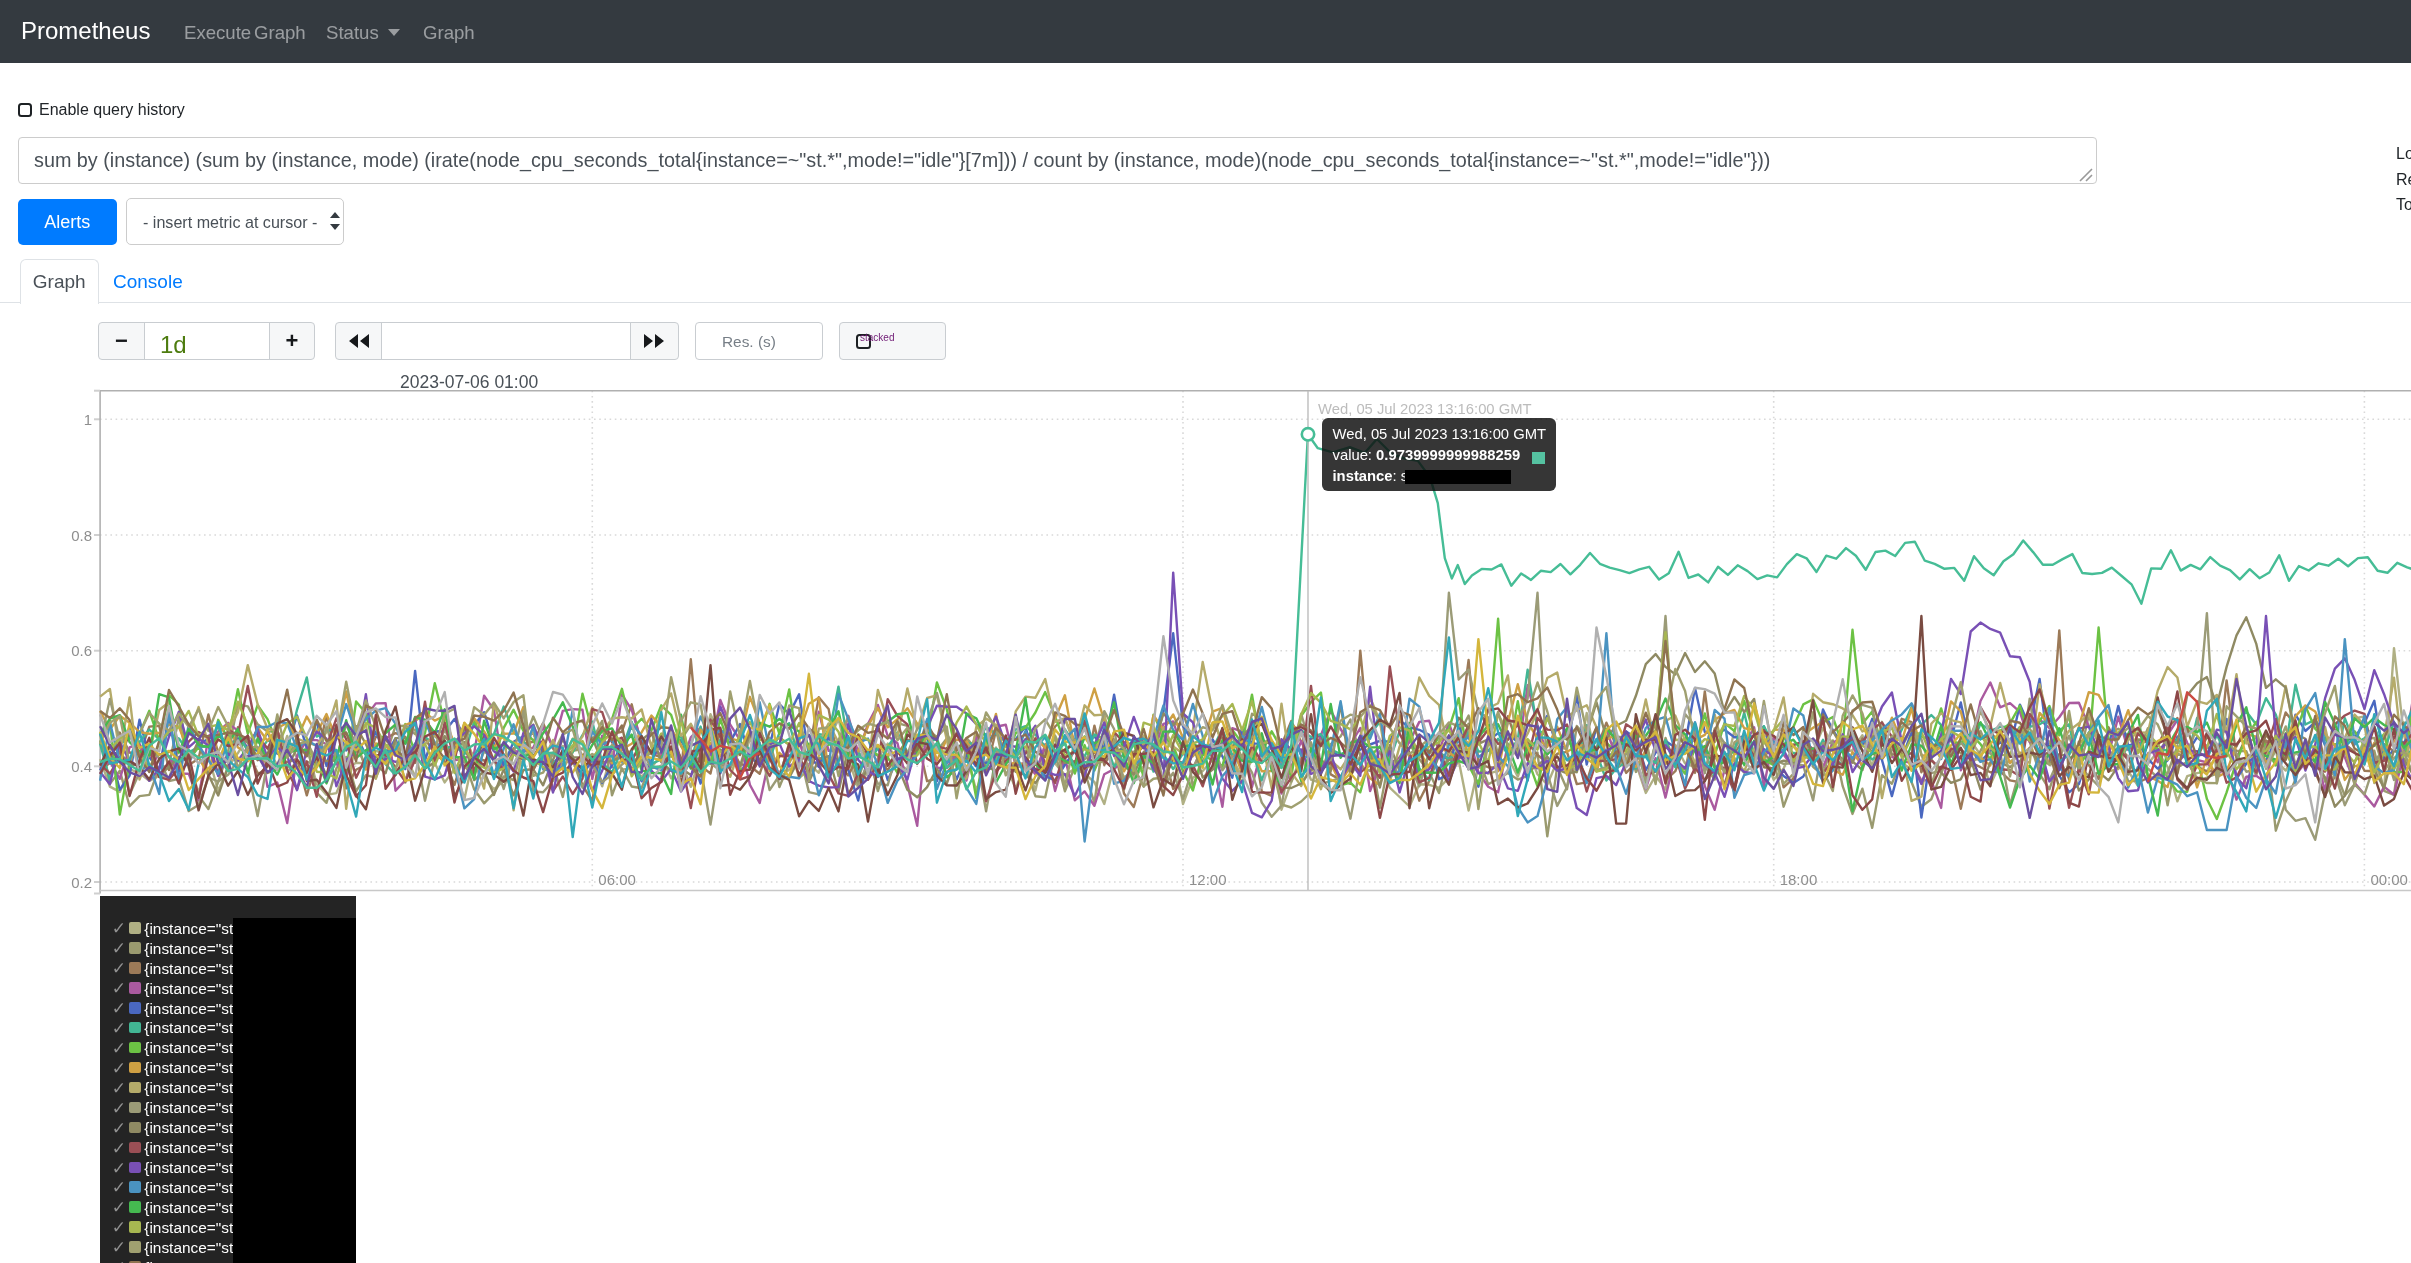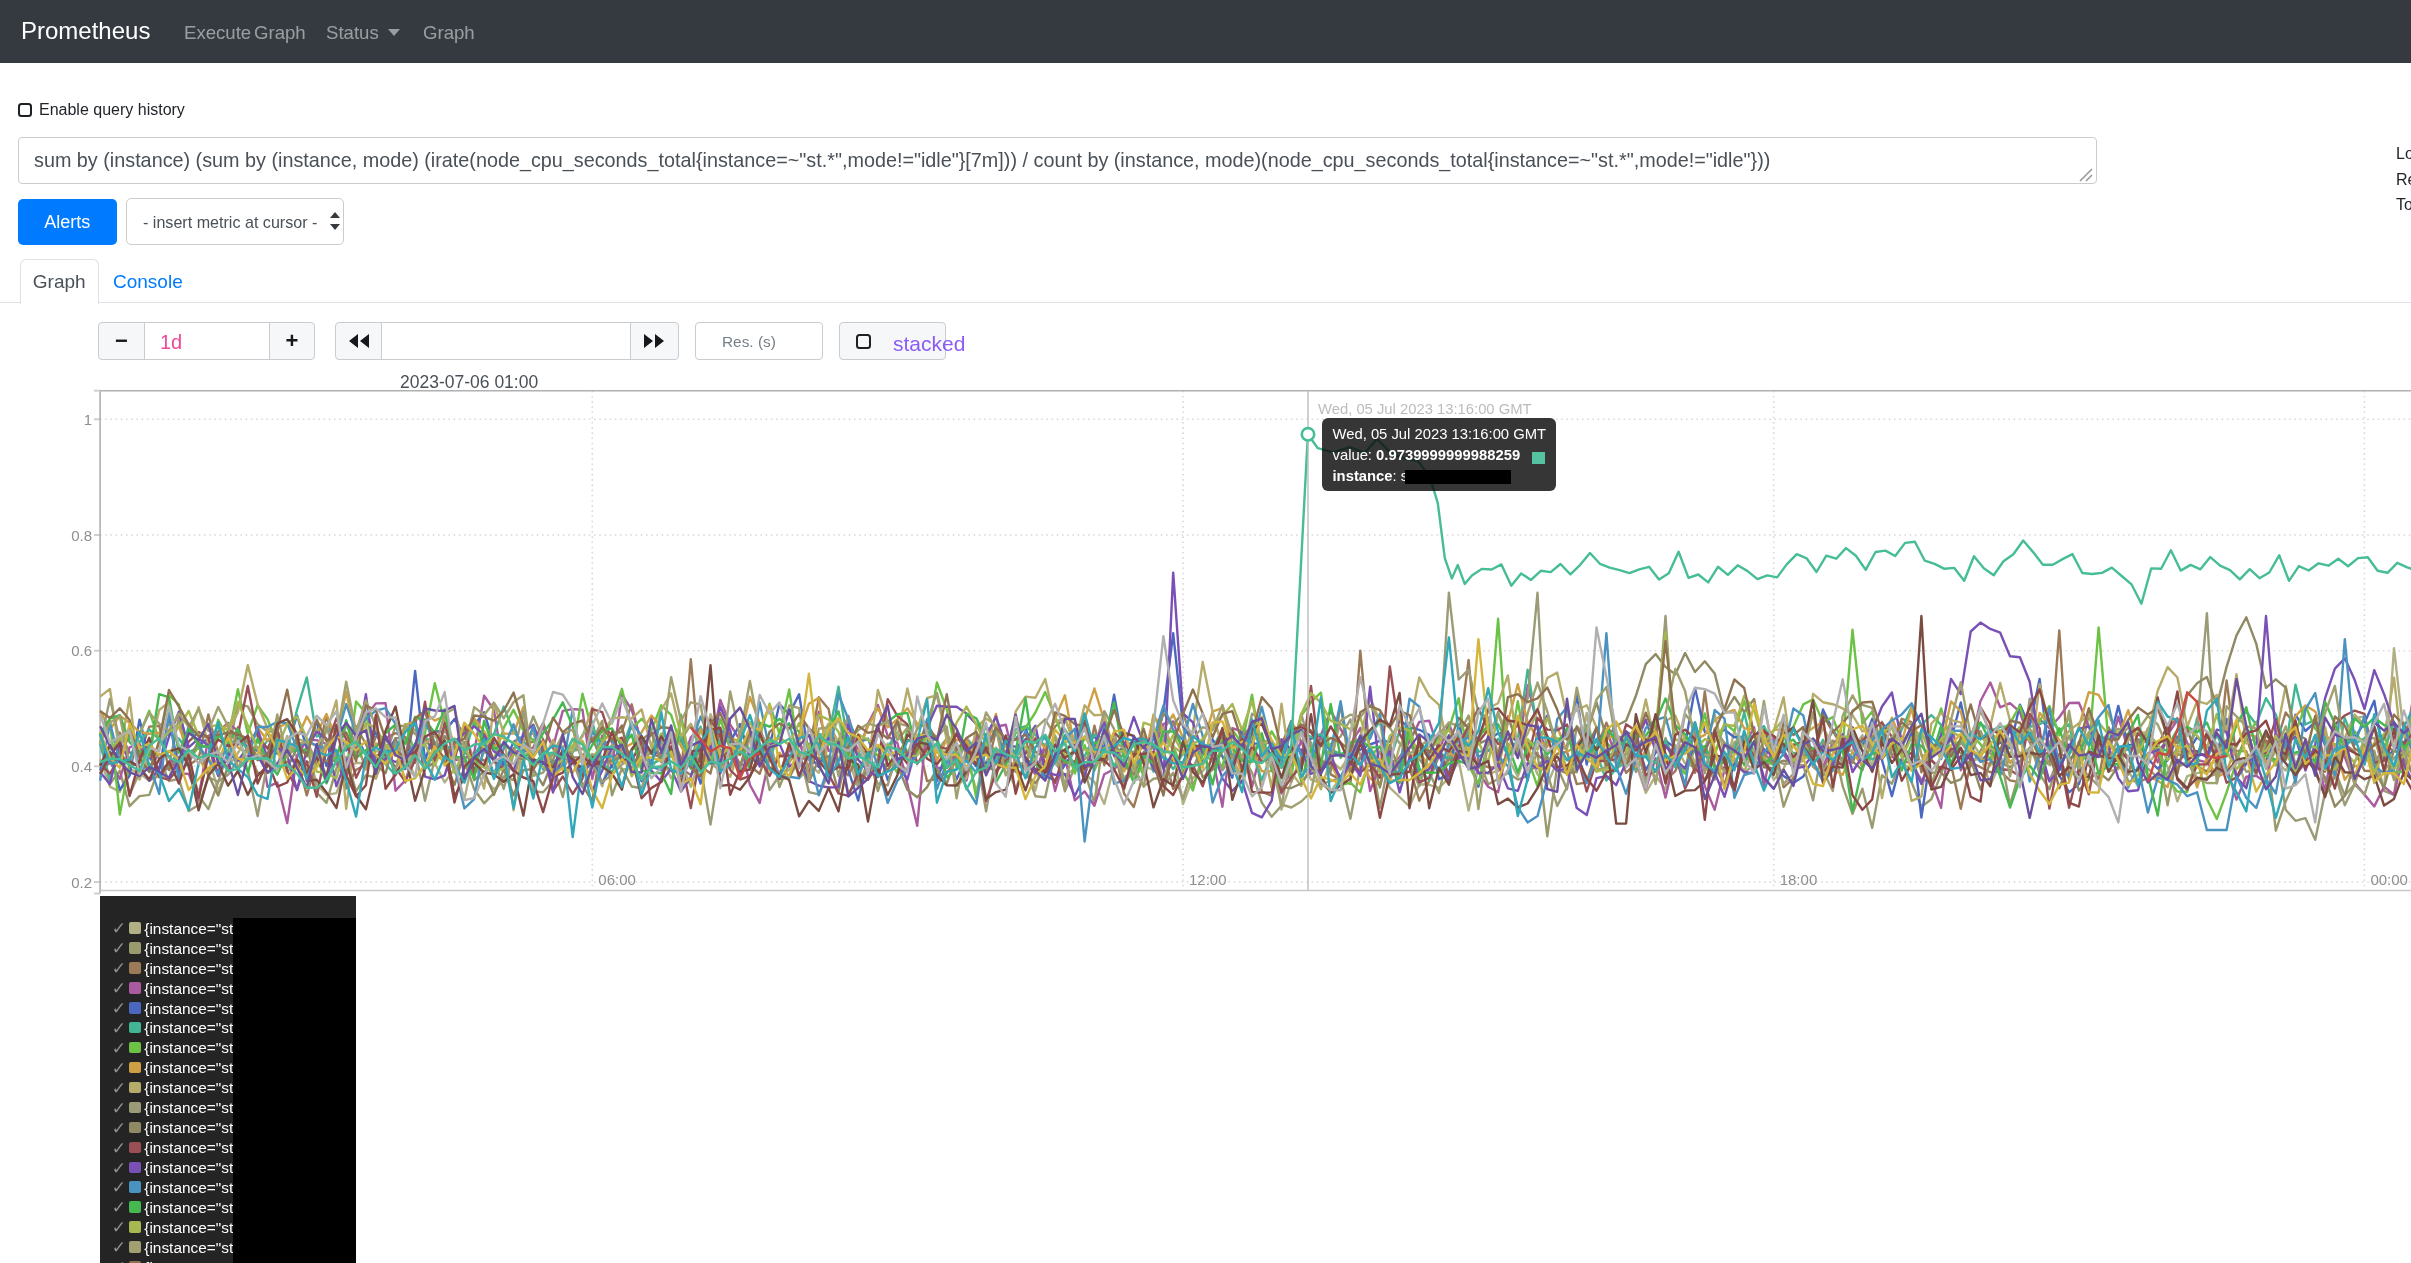"1d" #dur-t { color: #ec4899 -> #4d7c0f; font-size: 20px -> 24px }
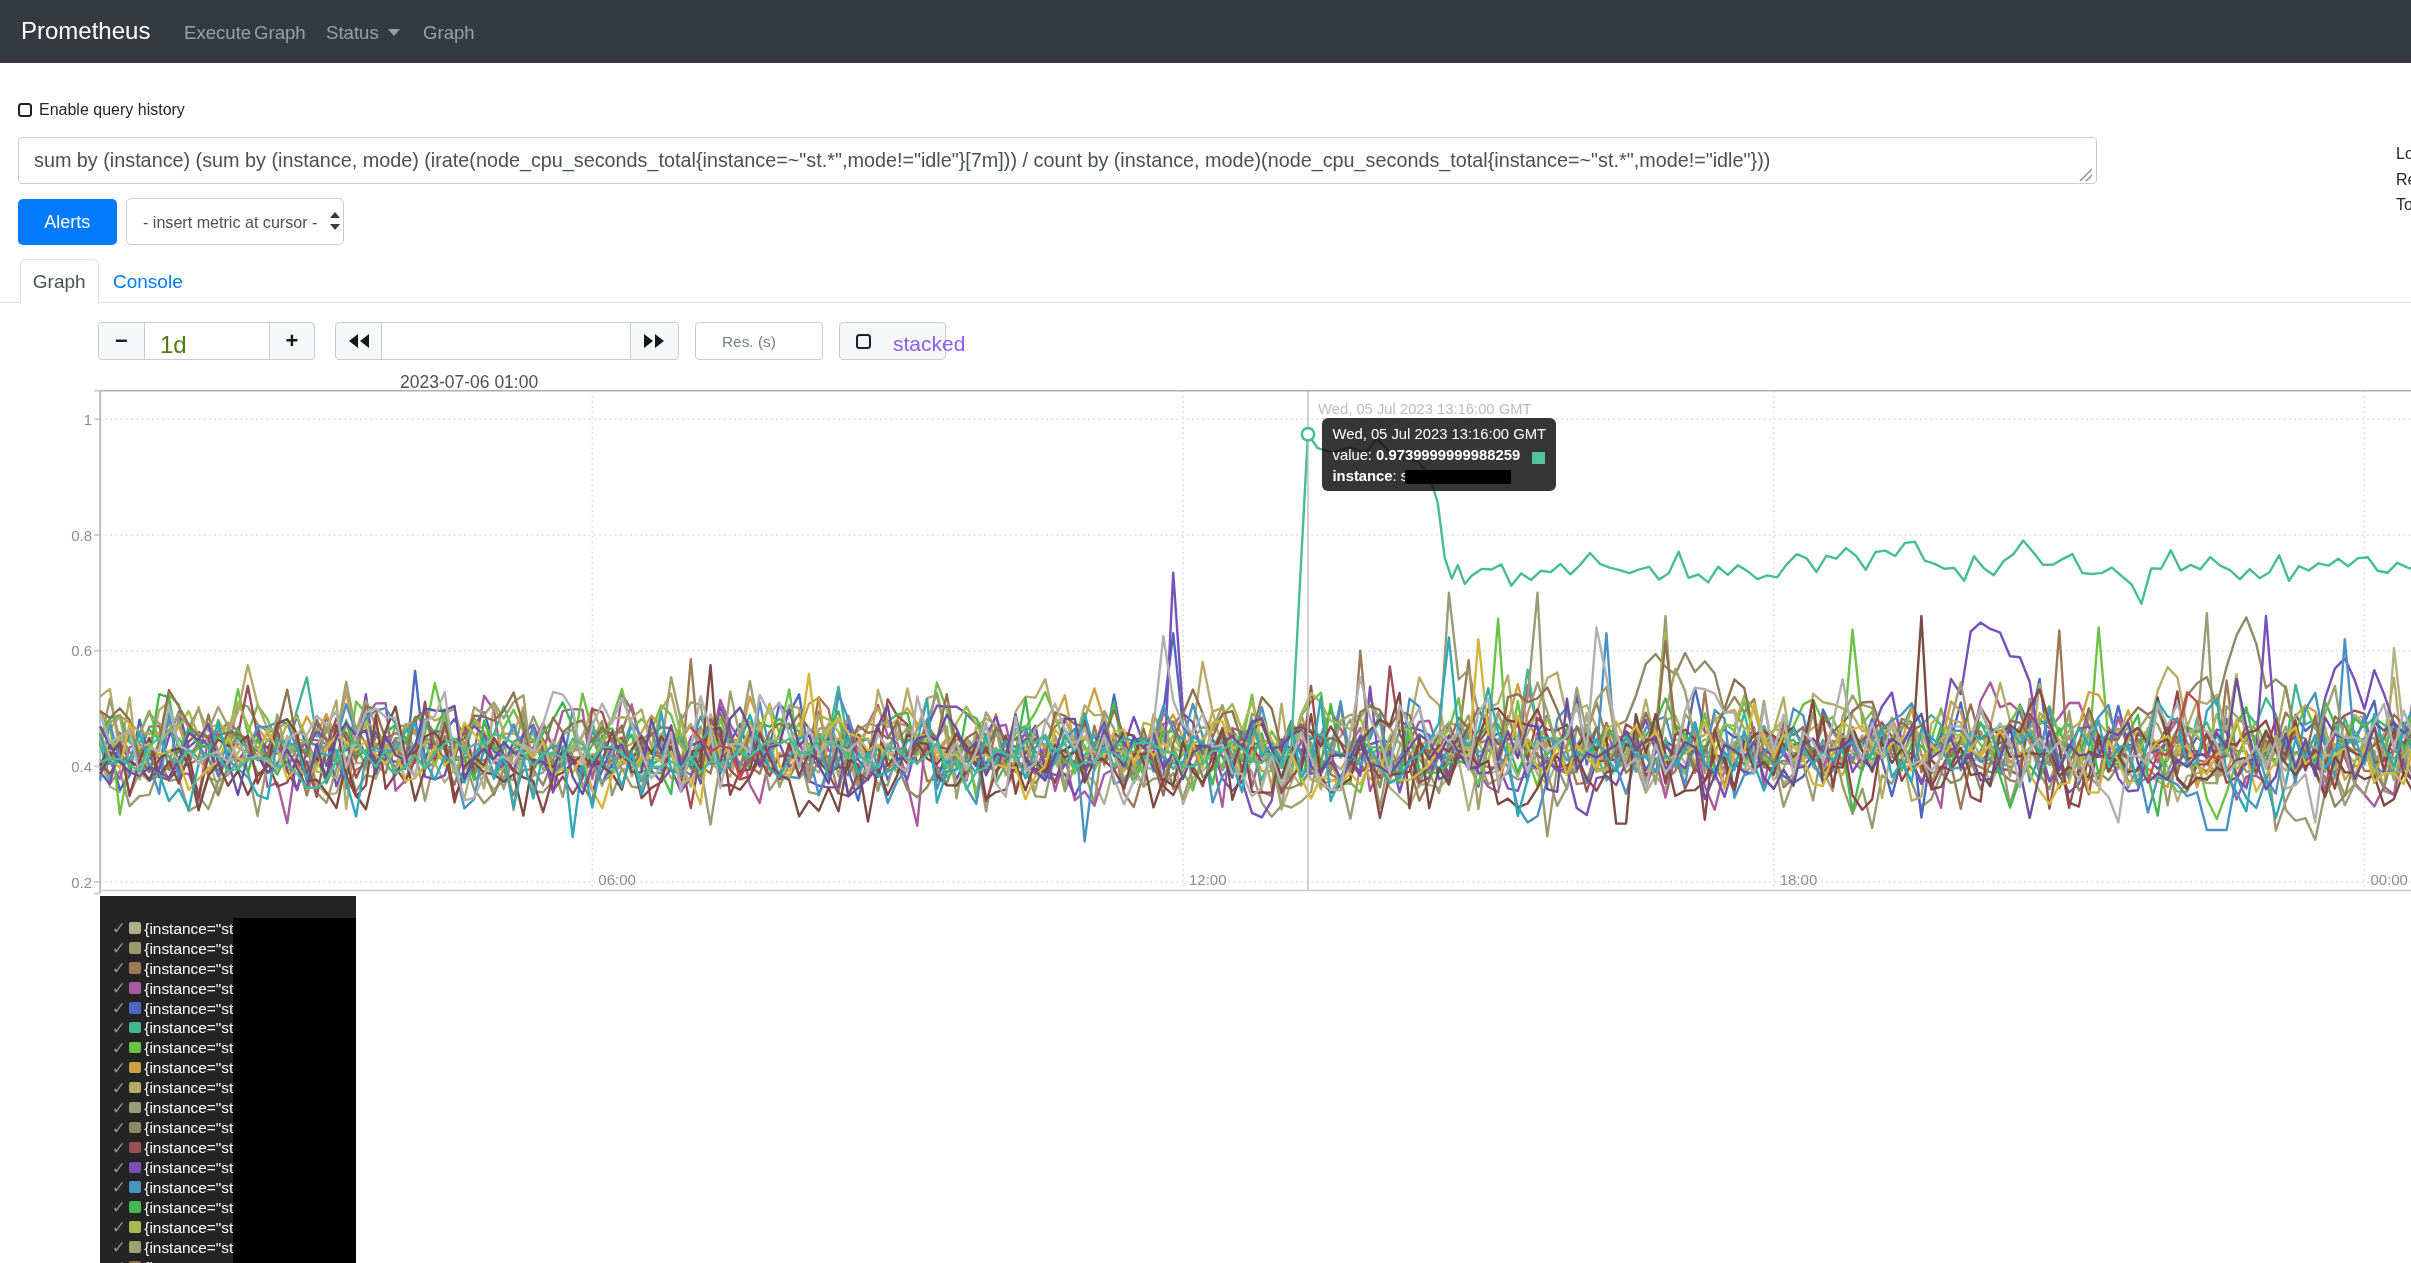"stacked" #stk-t { color: #8b5cf6 -> #701a75; font-size: 21px -> 10px; left: 893px -> 860px }
